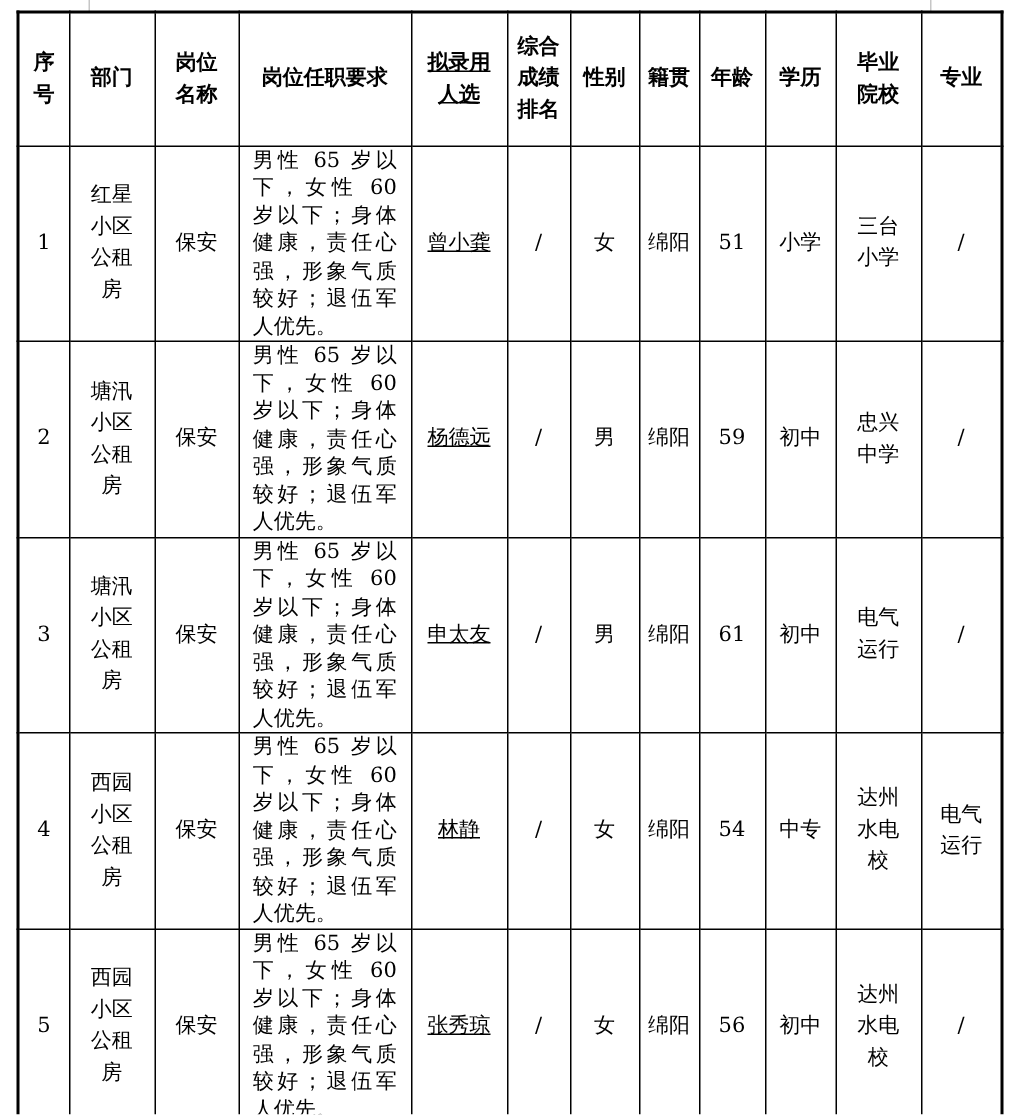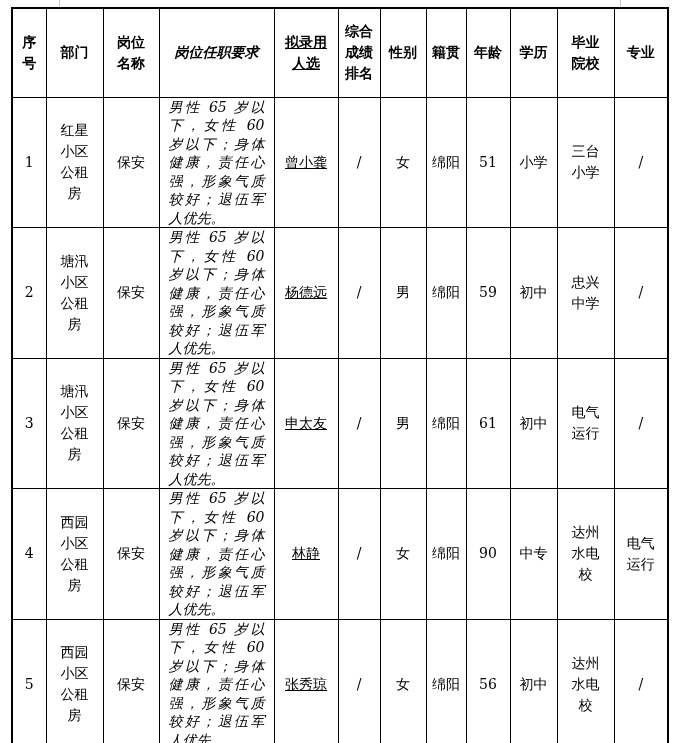"岗位任职要求" th:nth-child(4),td:nth-child(4) { font-style: italic -> none }
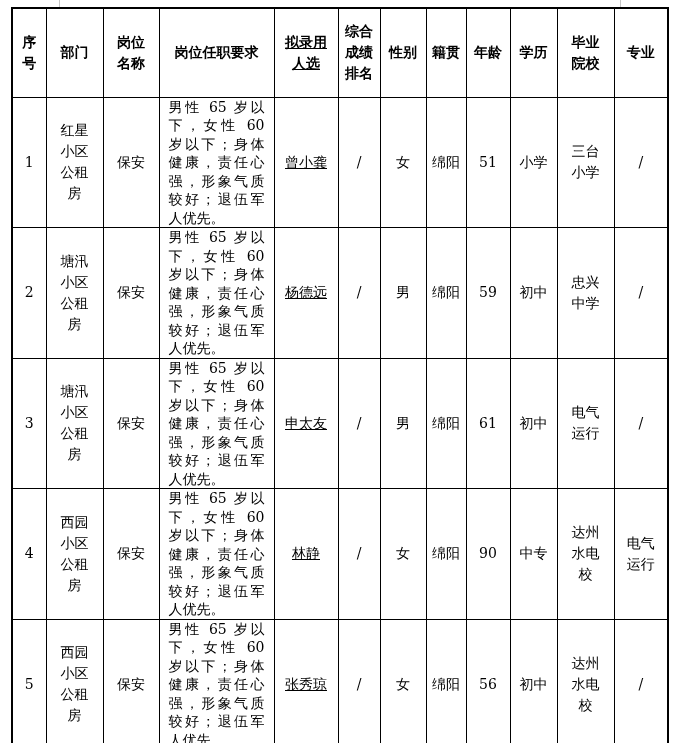"90" td { text: 90 -> 54 }
